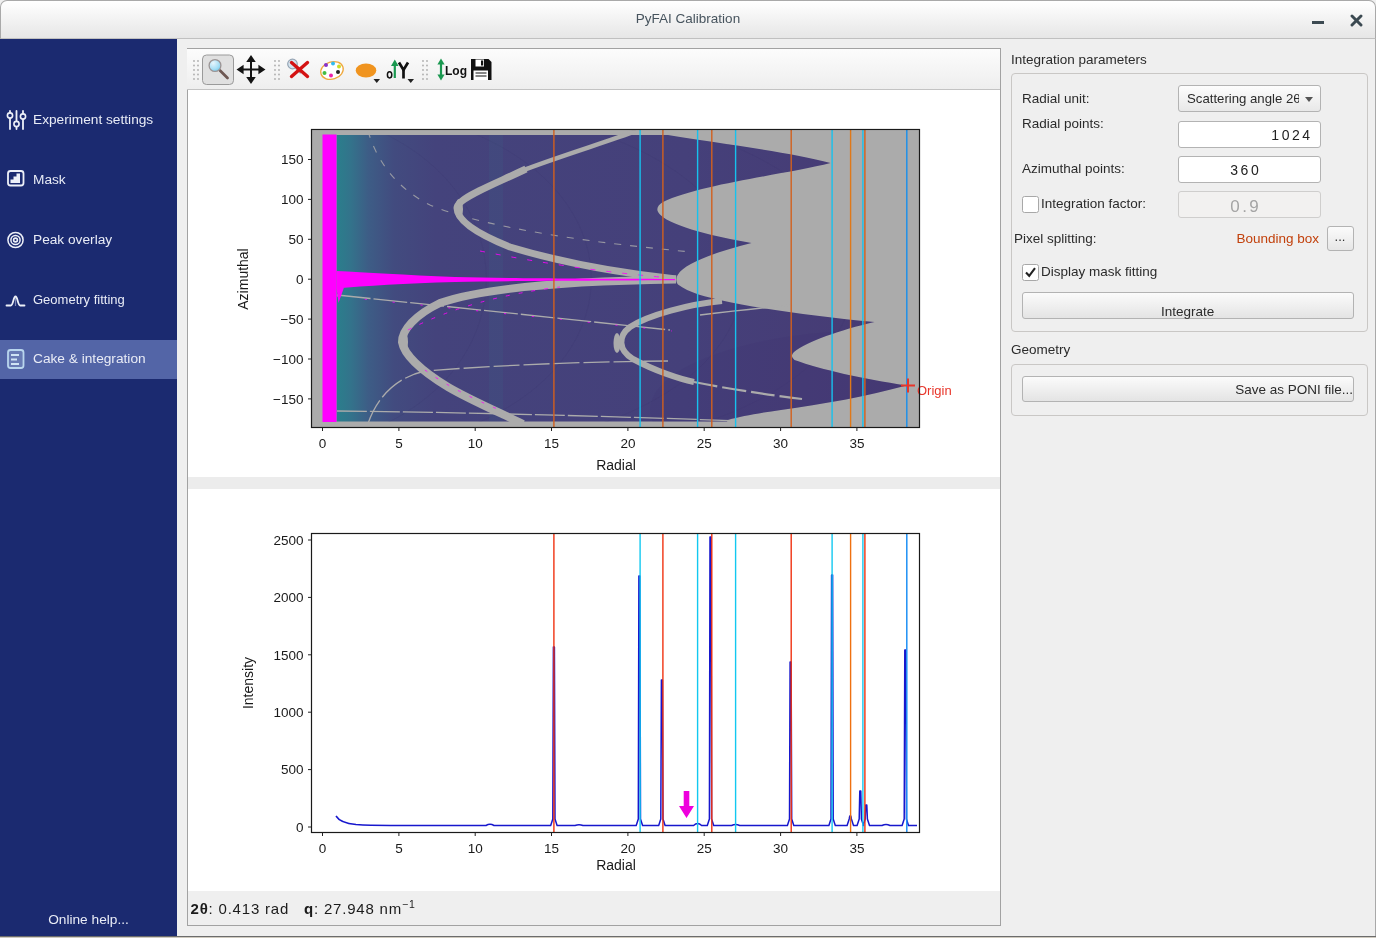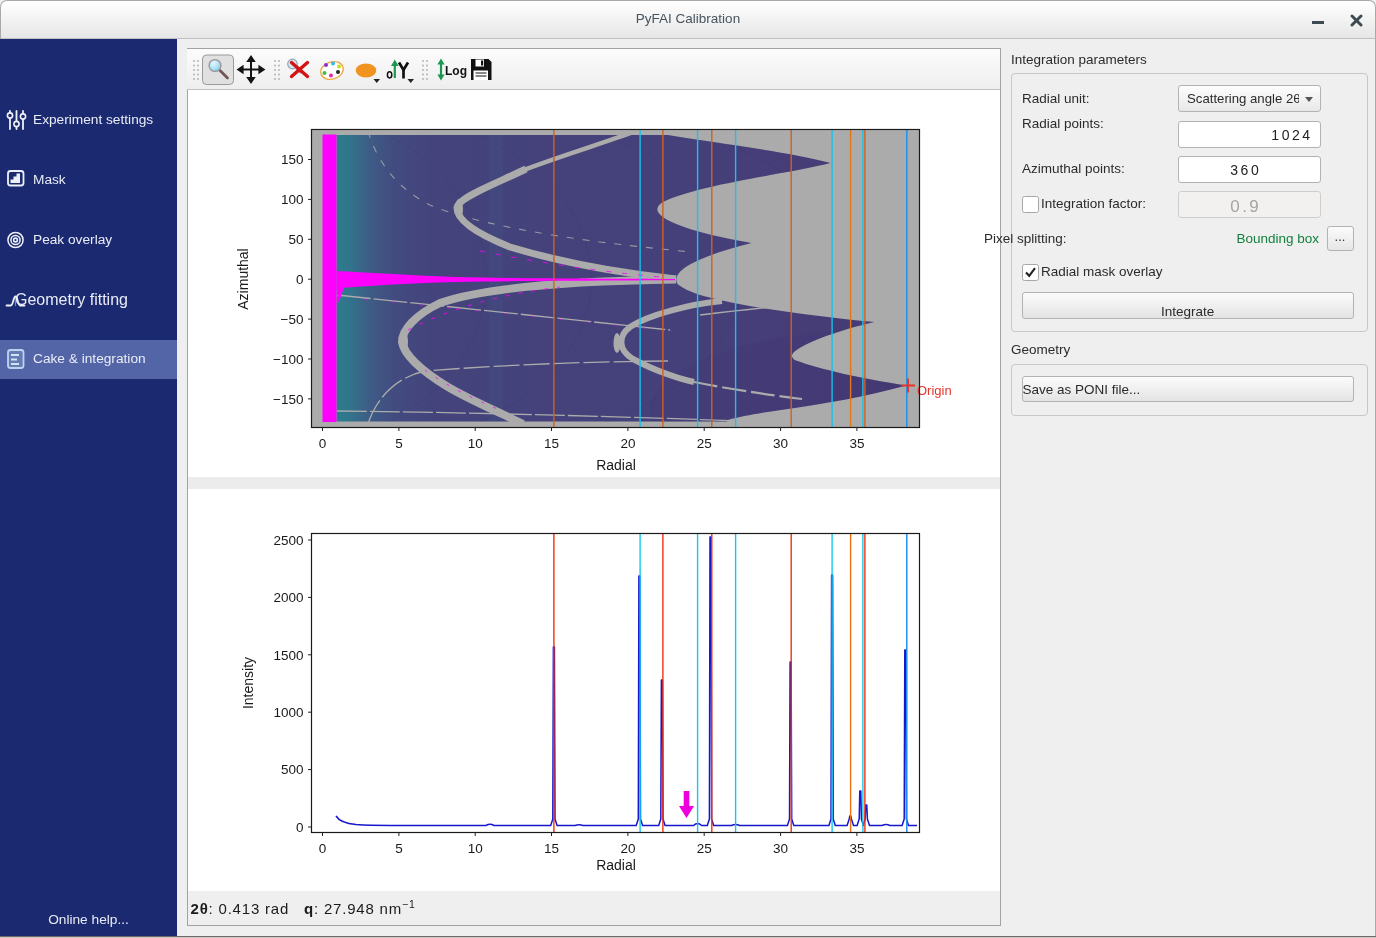"Pixel splitting:" div { left: 984px -> 1014px }
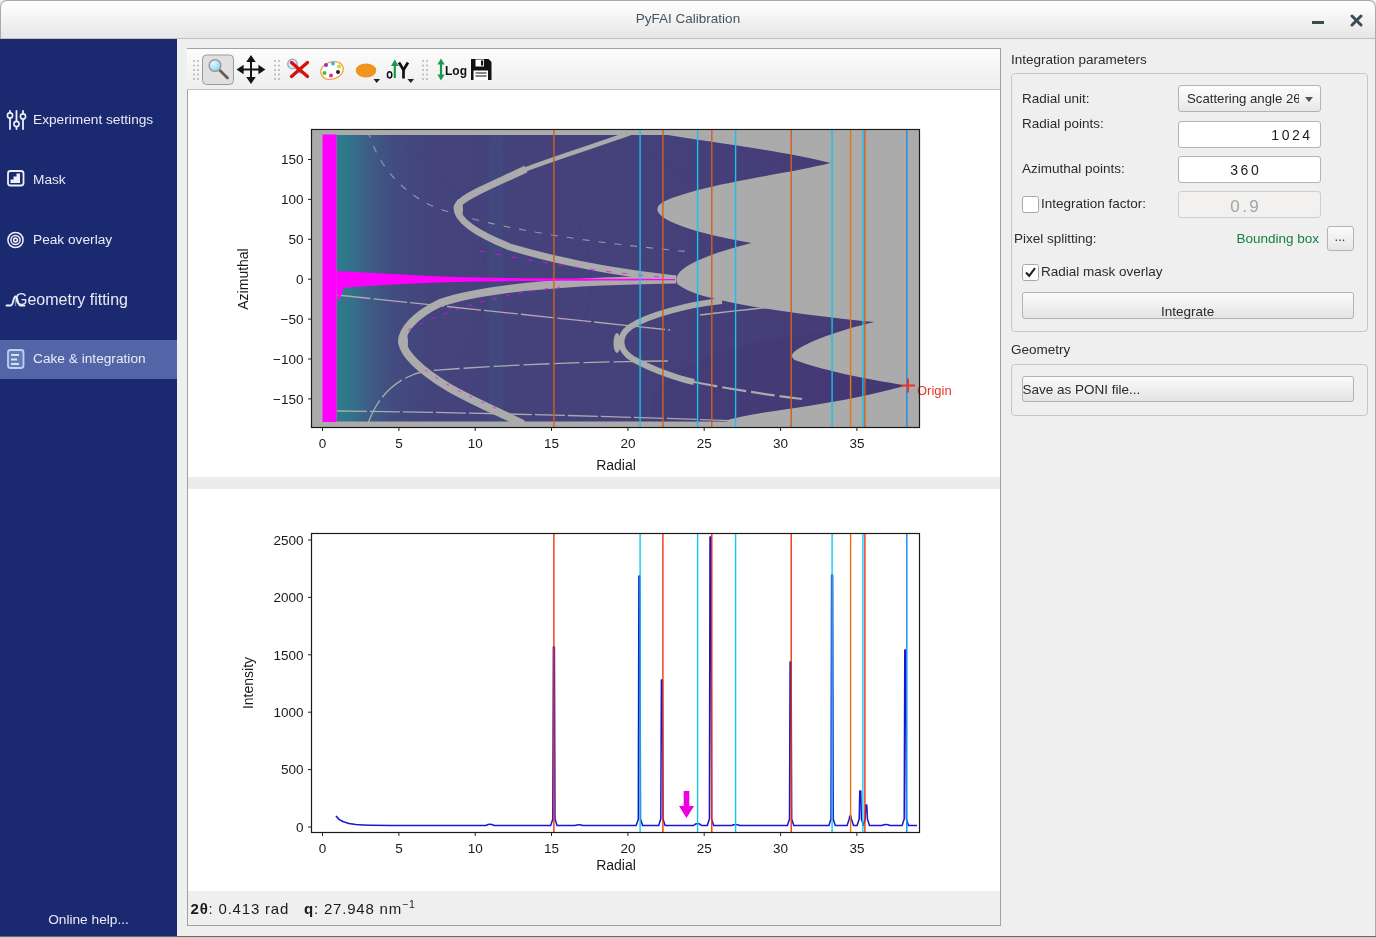"Bounding box" div { color: #15803d -> #c2410c }
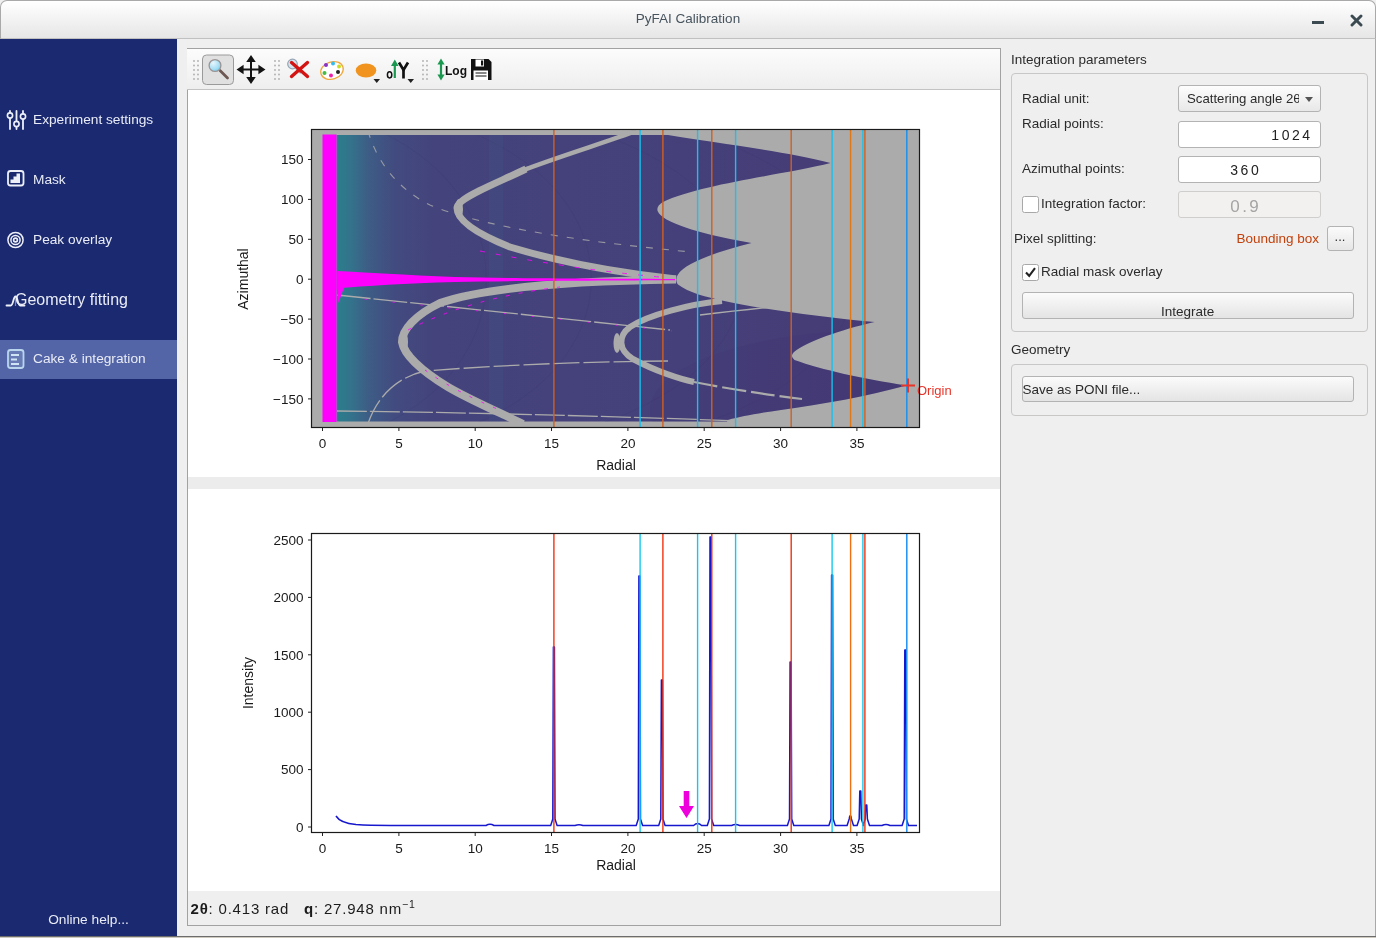"Radial mask overlay" div { text: Radial mask overlay -> Display mask fitting }
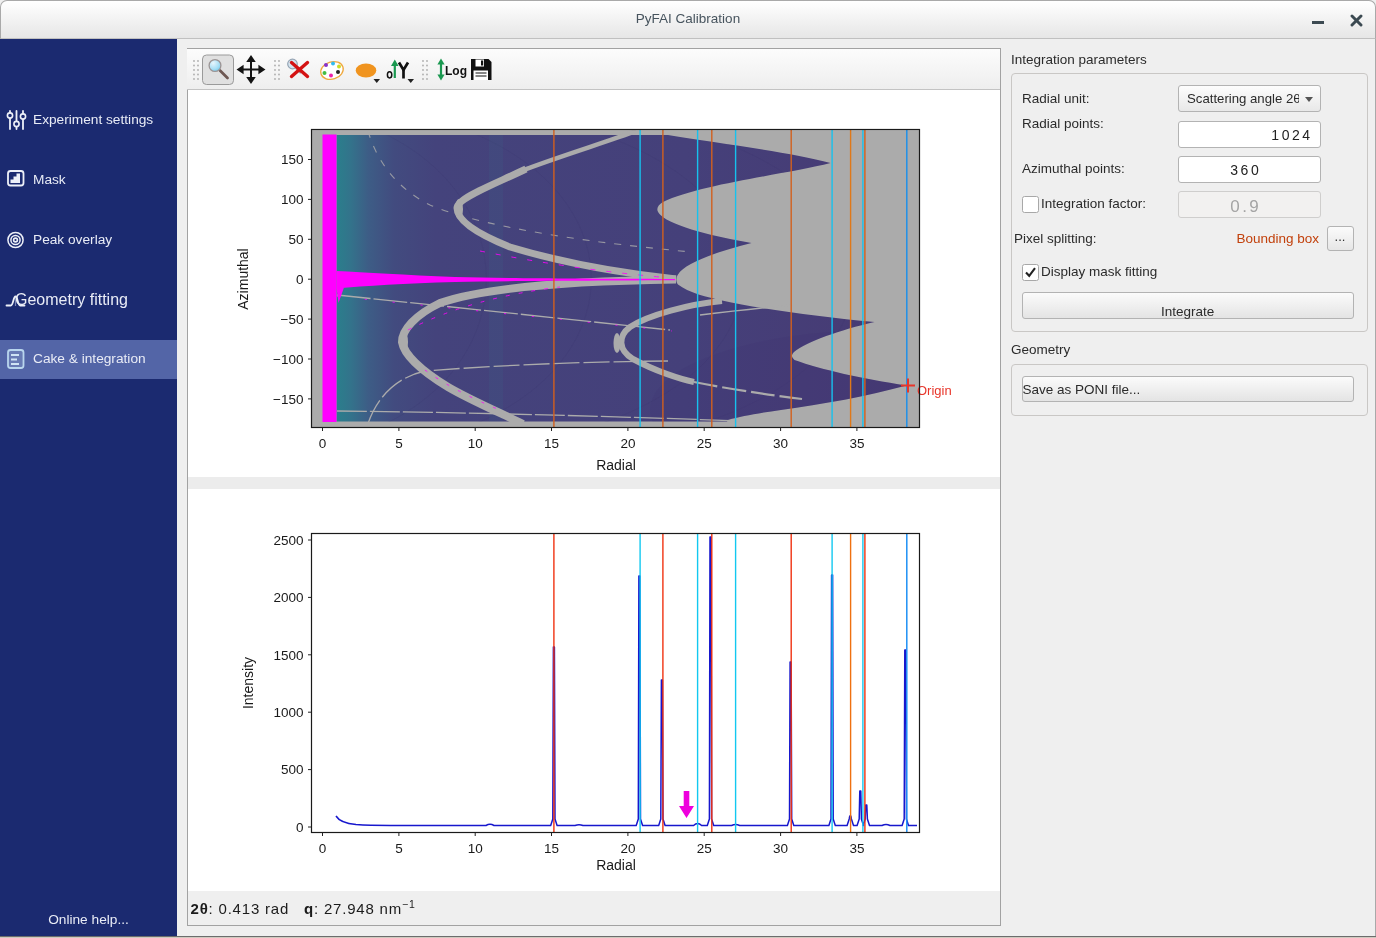"Geometry fitting" div { font-size: 16px -> 13px; left: 15px -> 33px }
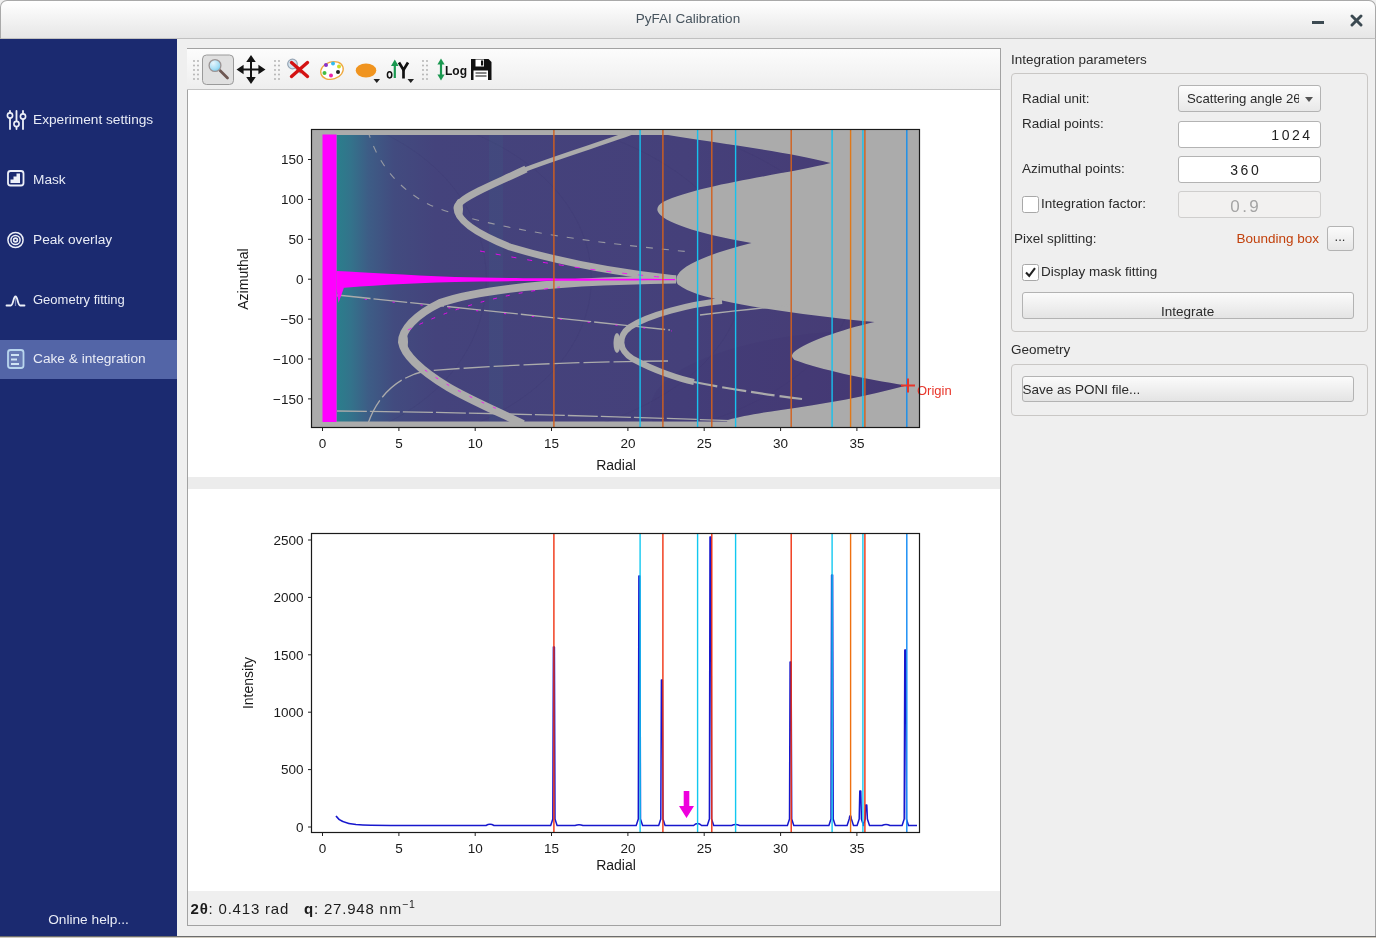"Save as PONI file..." div { text-align: left -> right }
